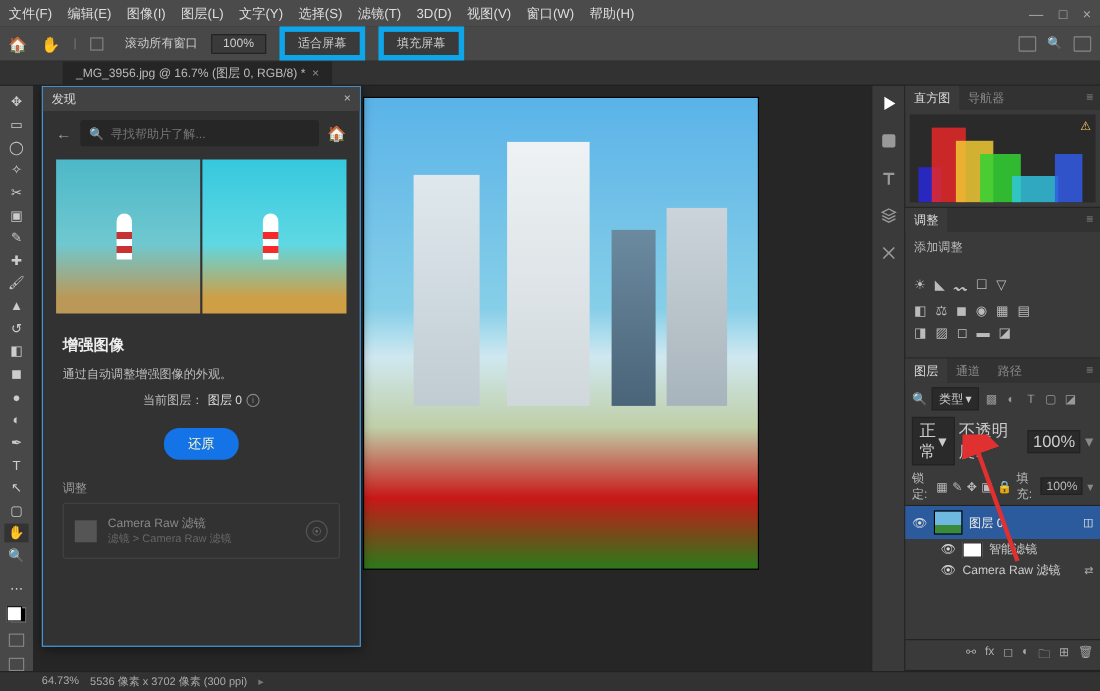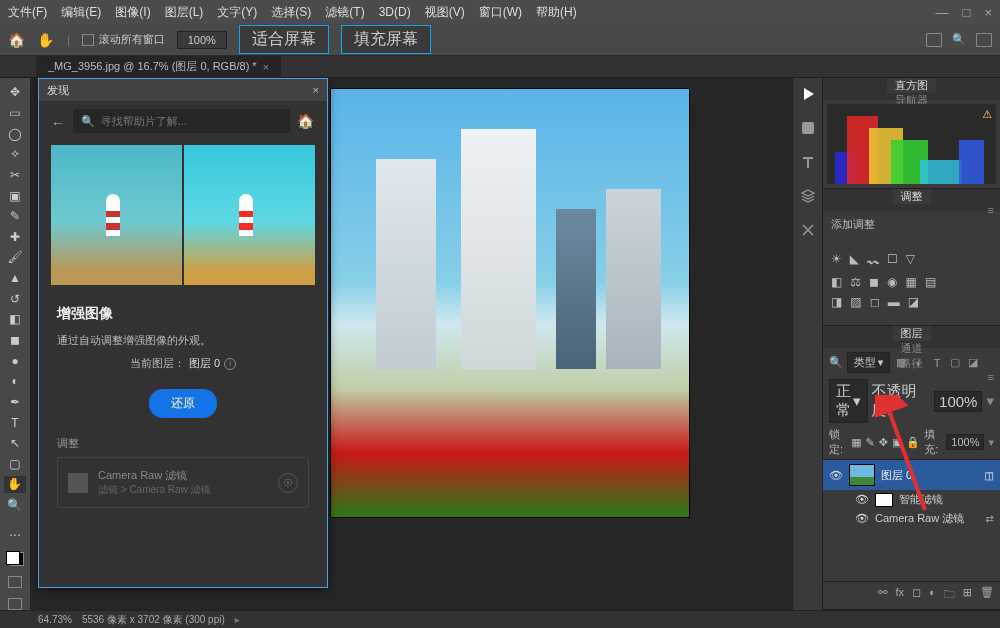"滚动所有窗口" .optionsbar .chk { gap: 5px -> 20px }
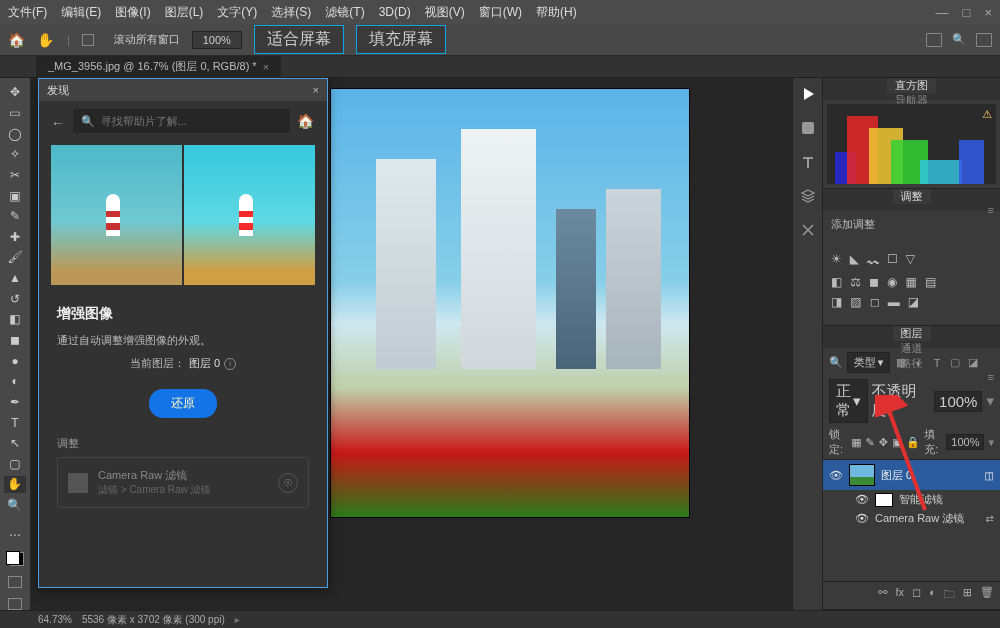"适合屏幕" .optionsbar .btn { border: 1px solid #0ea5e9 -> 5px solid #0ea5e9; font-size: 16px -> 11px }
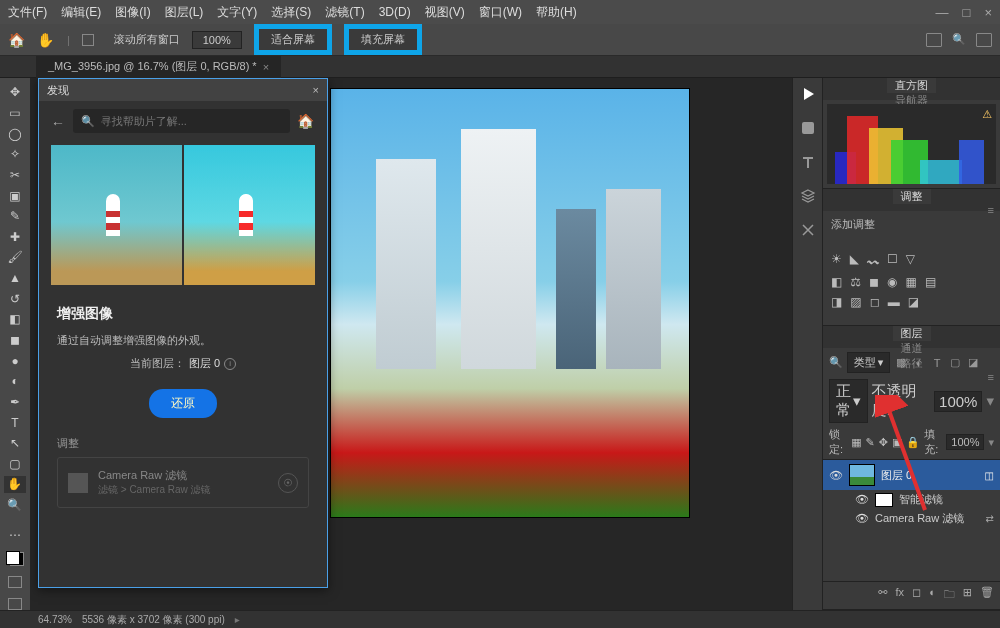"_MG_3956.jpg @ 16.7% (图层 0," .doctabs { padding-left: 36px -> 57px }
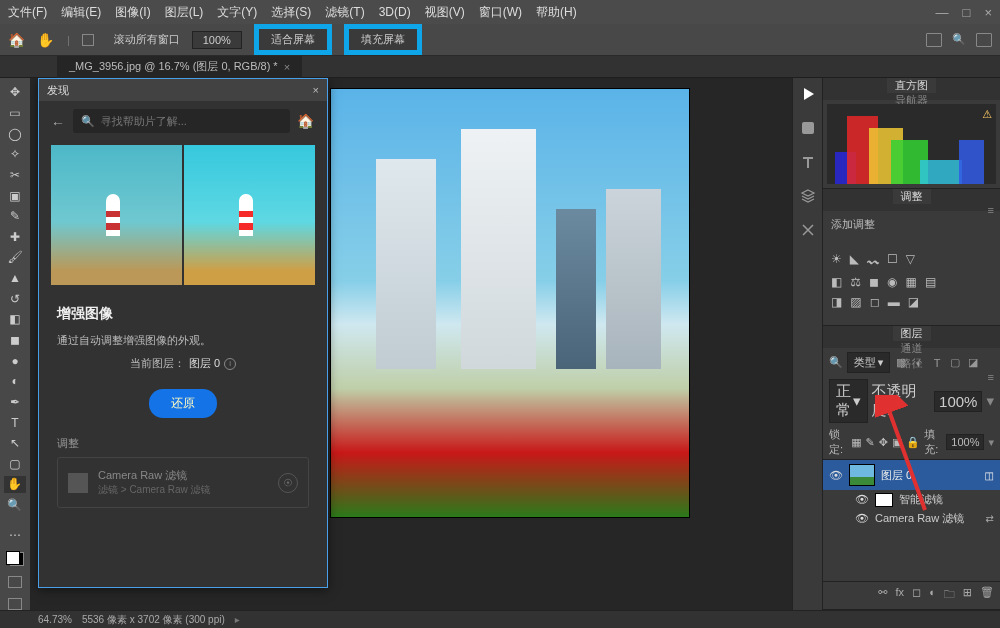"直方图" .tabs { flex-direction: column -> none }
